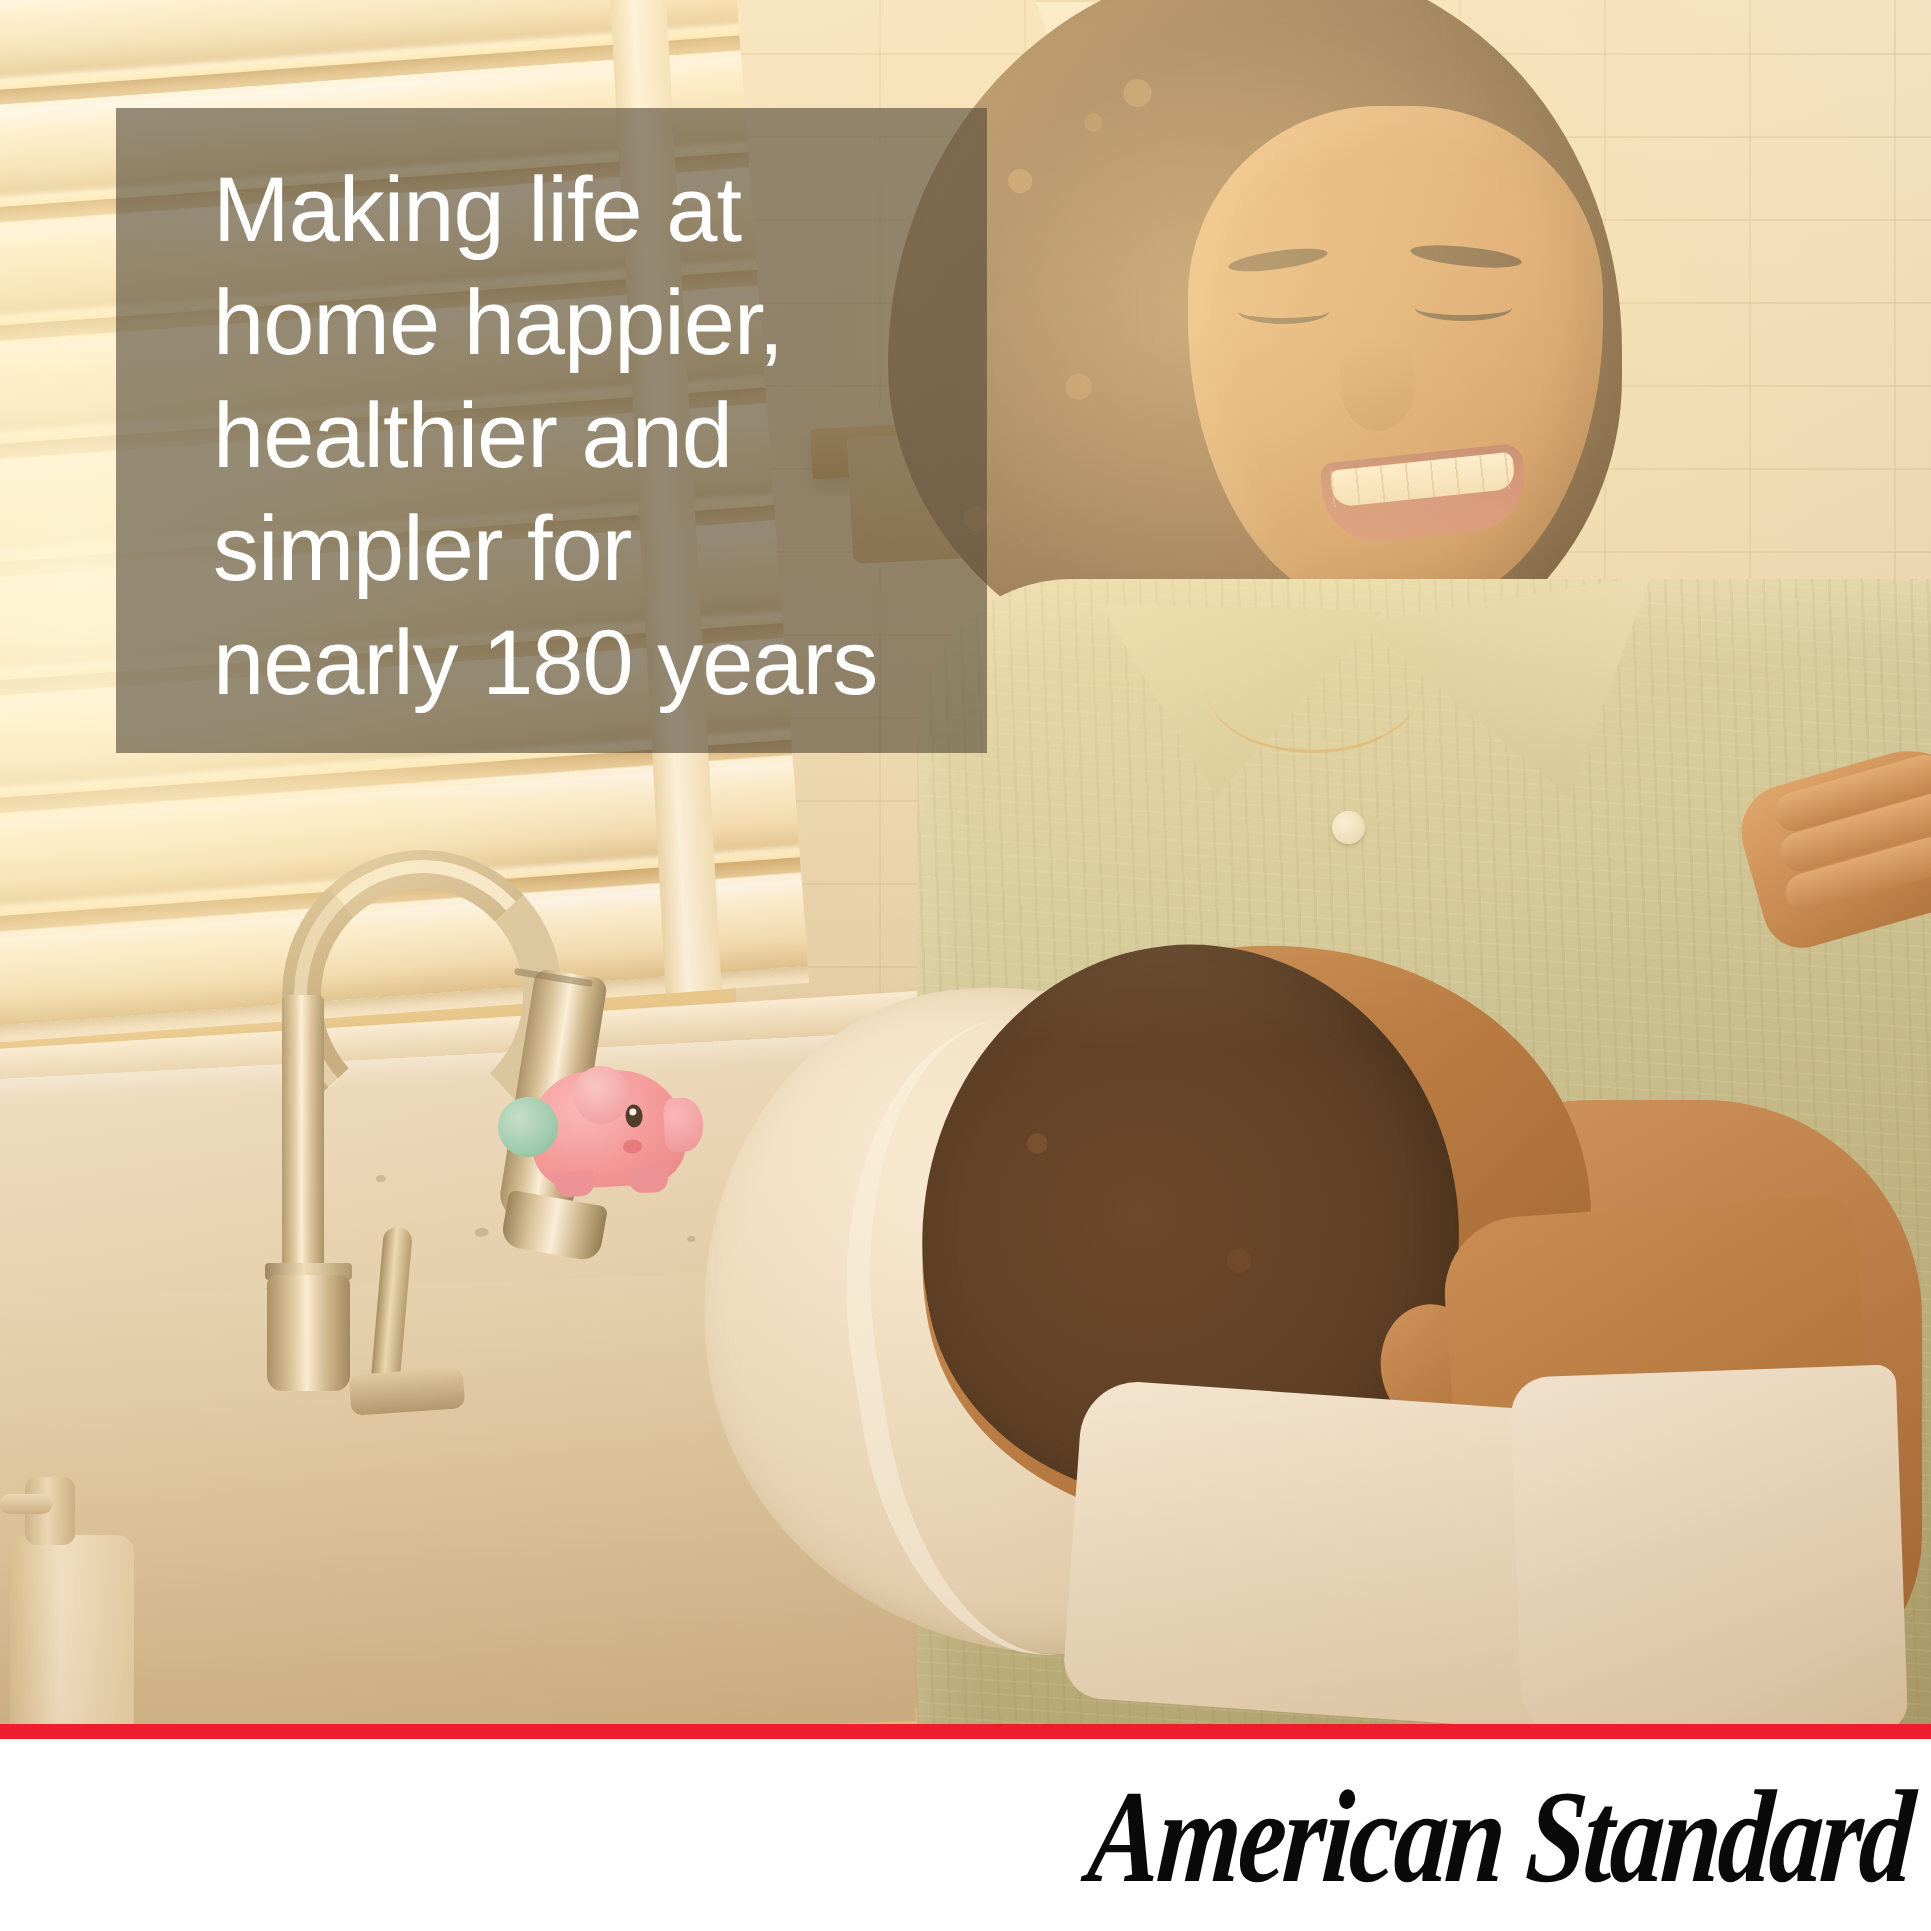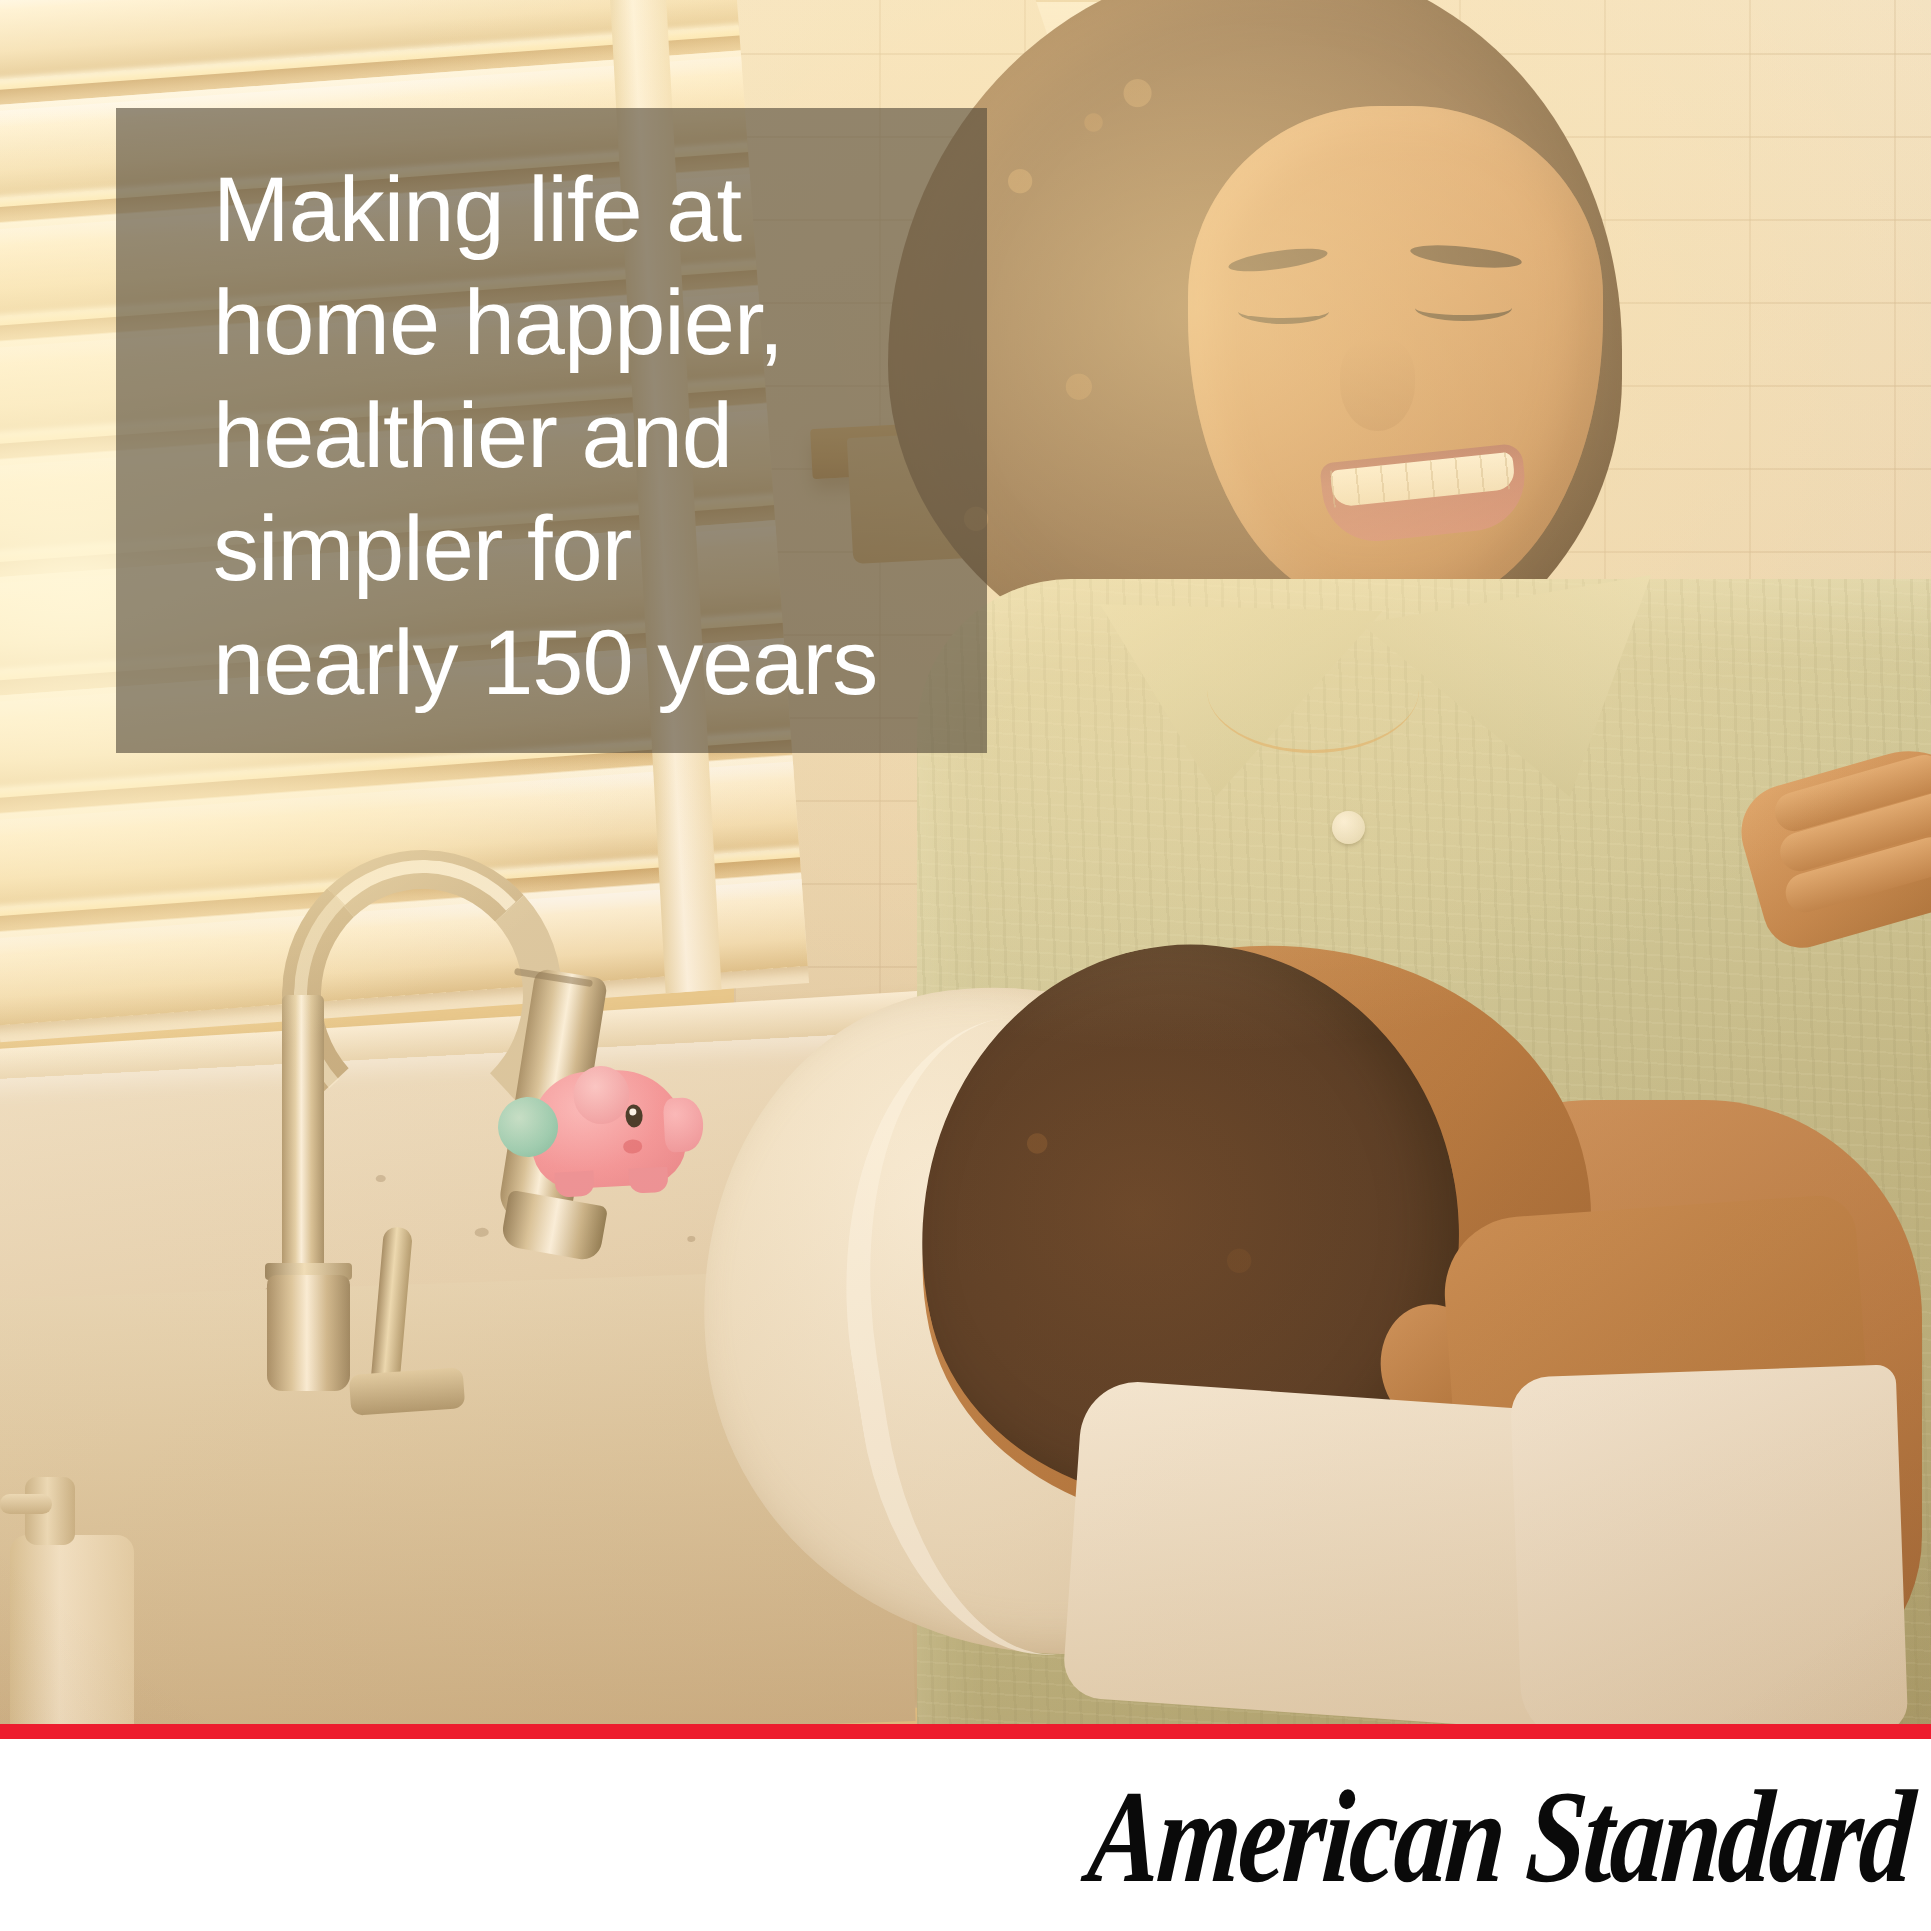"Making life at" div.headline { text: 150 -> 180 }
